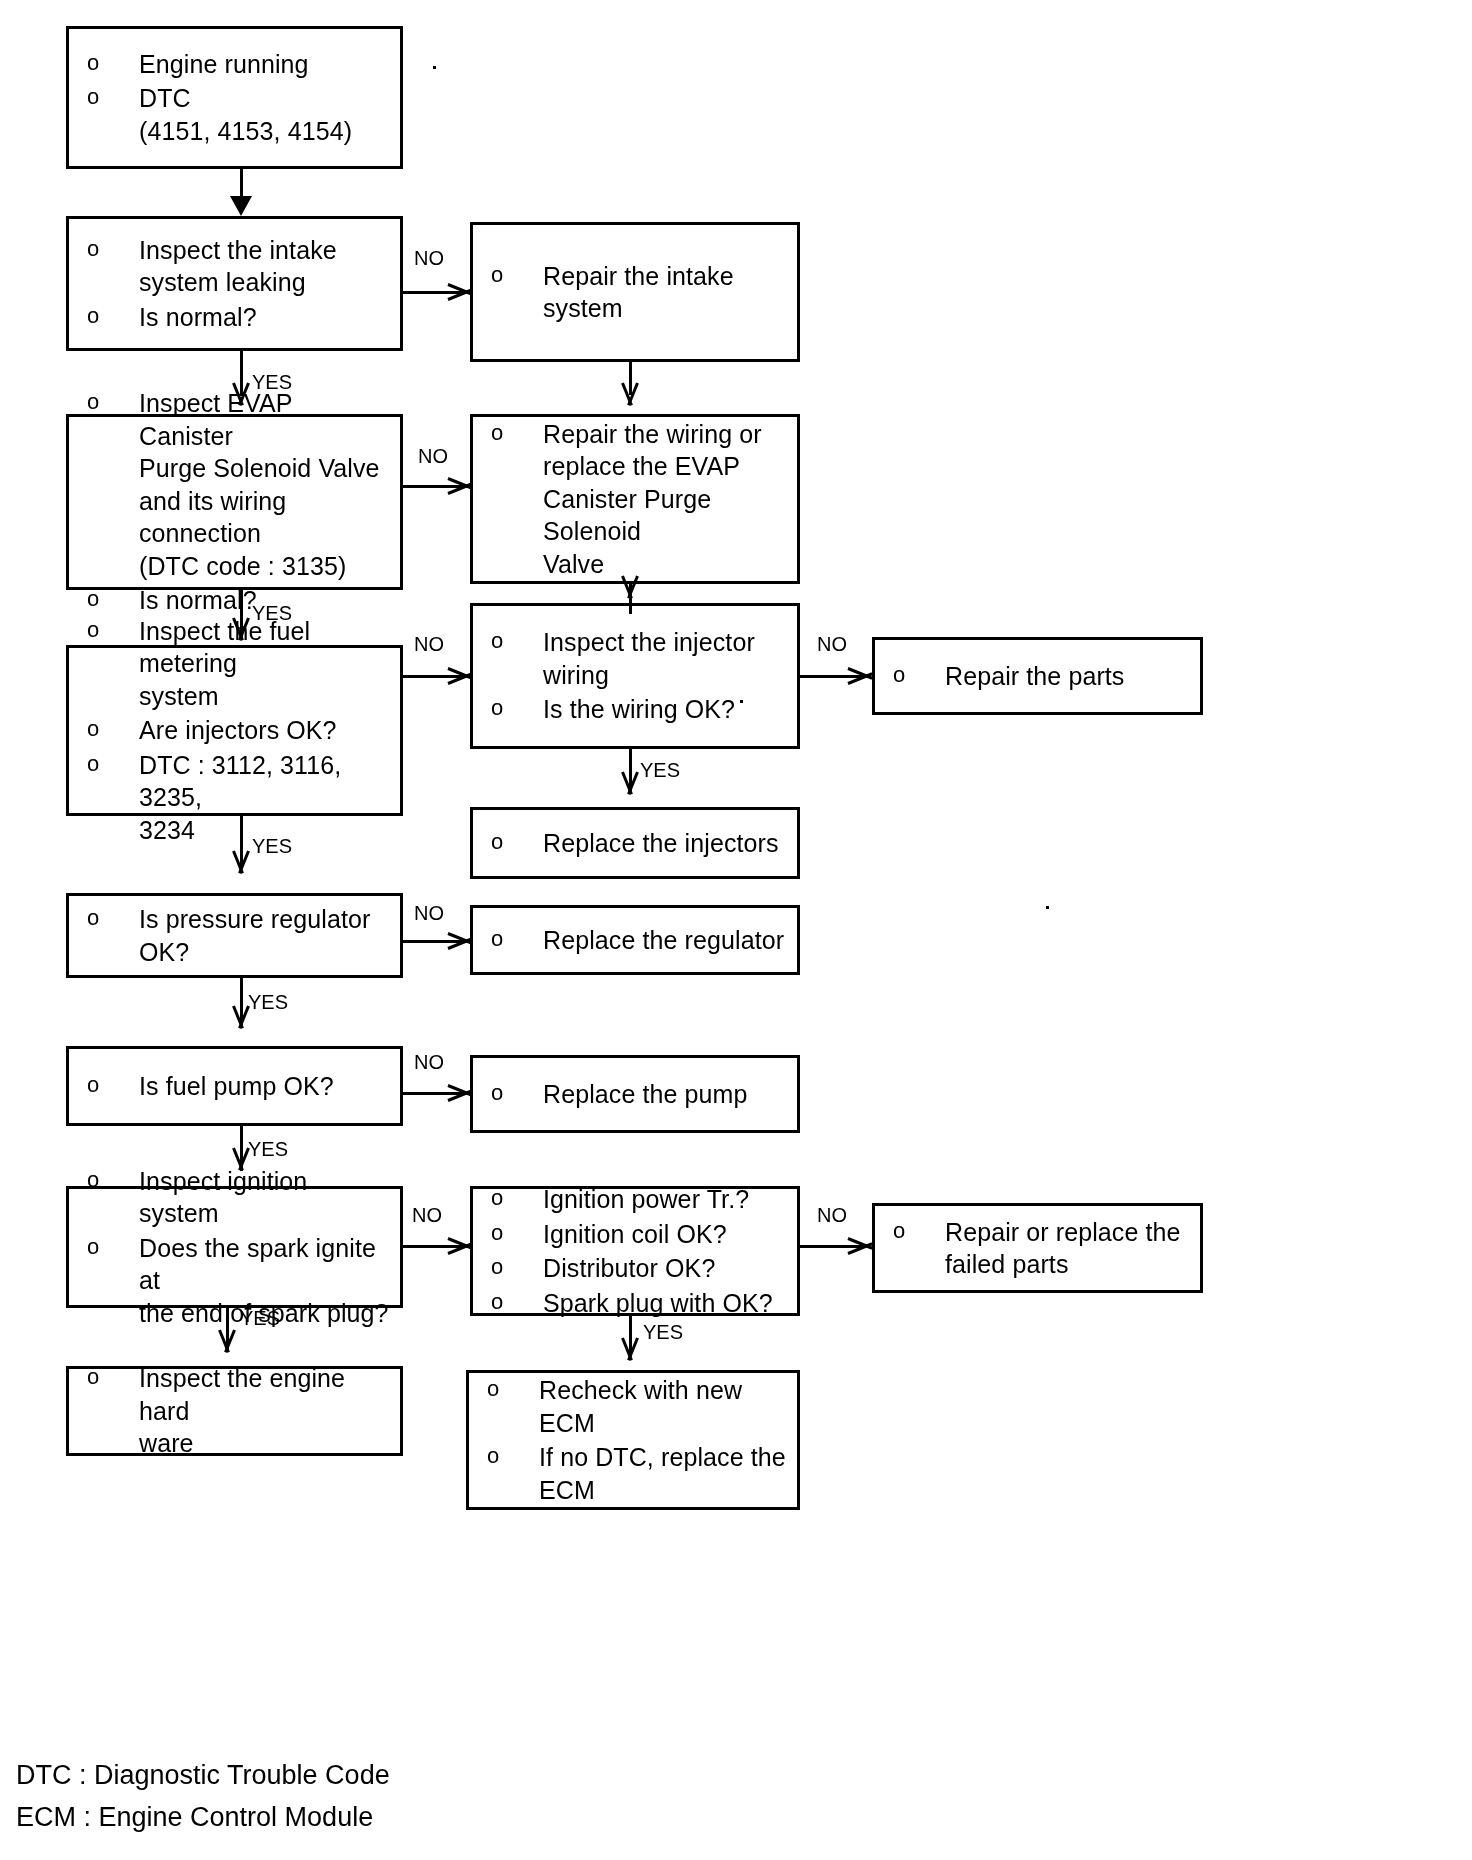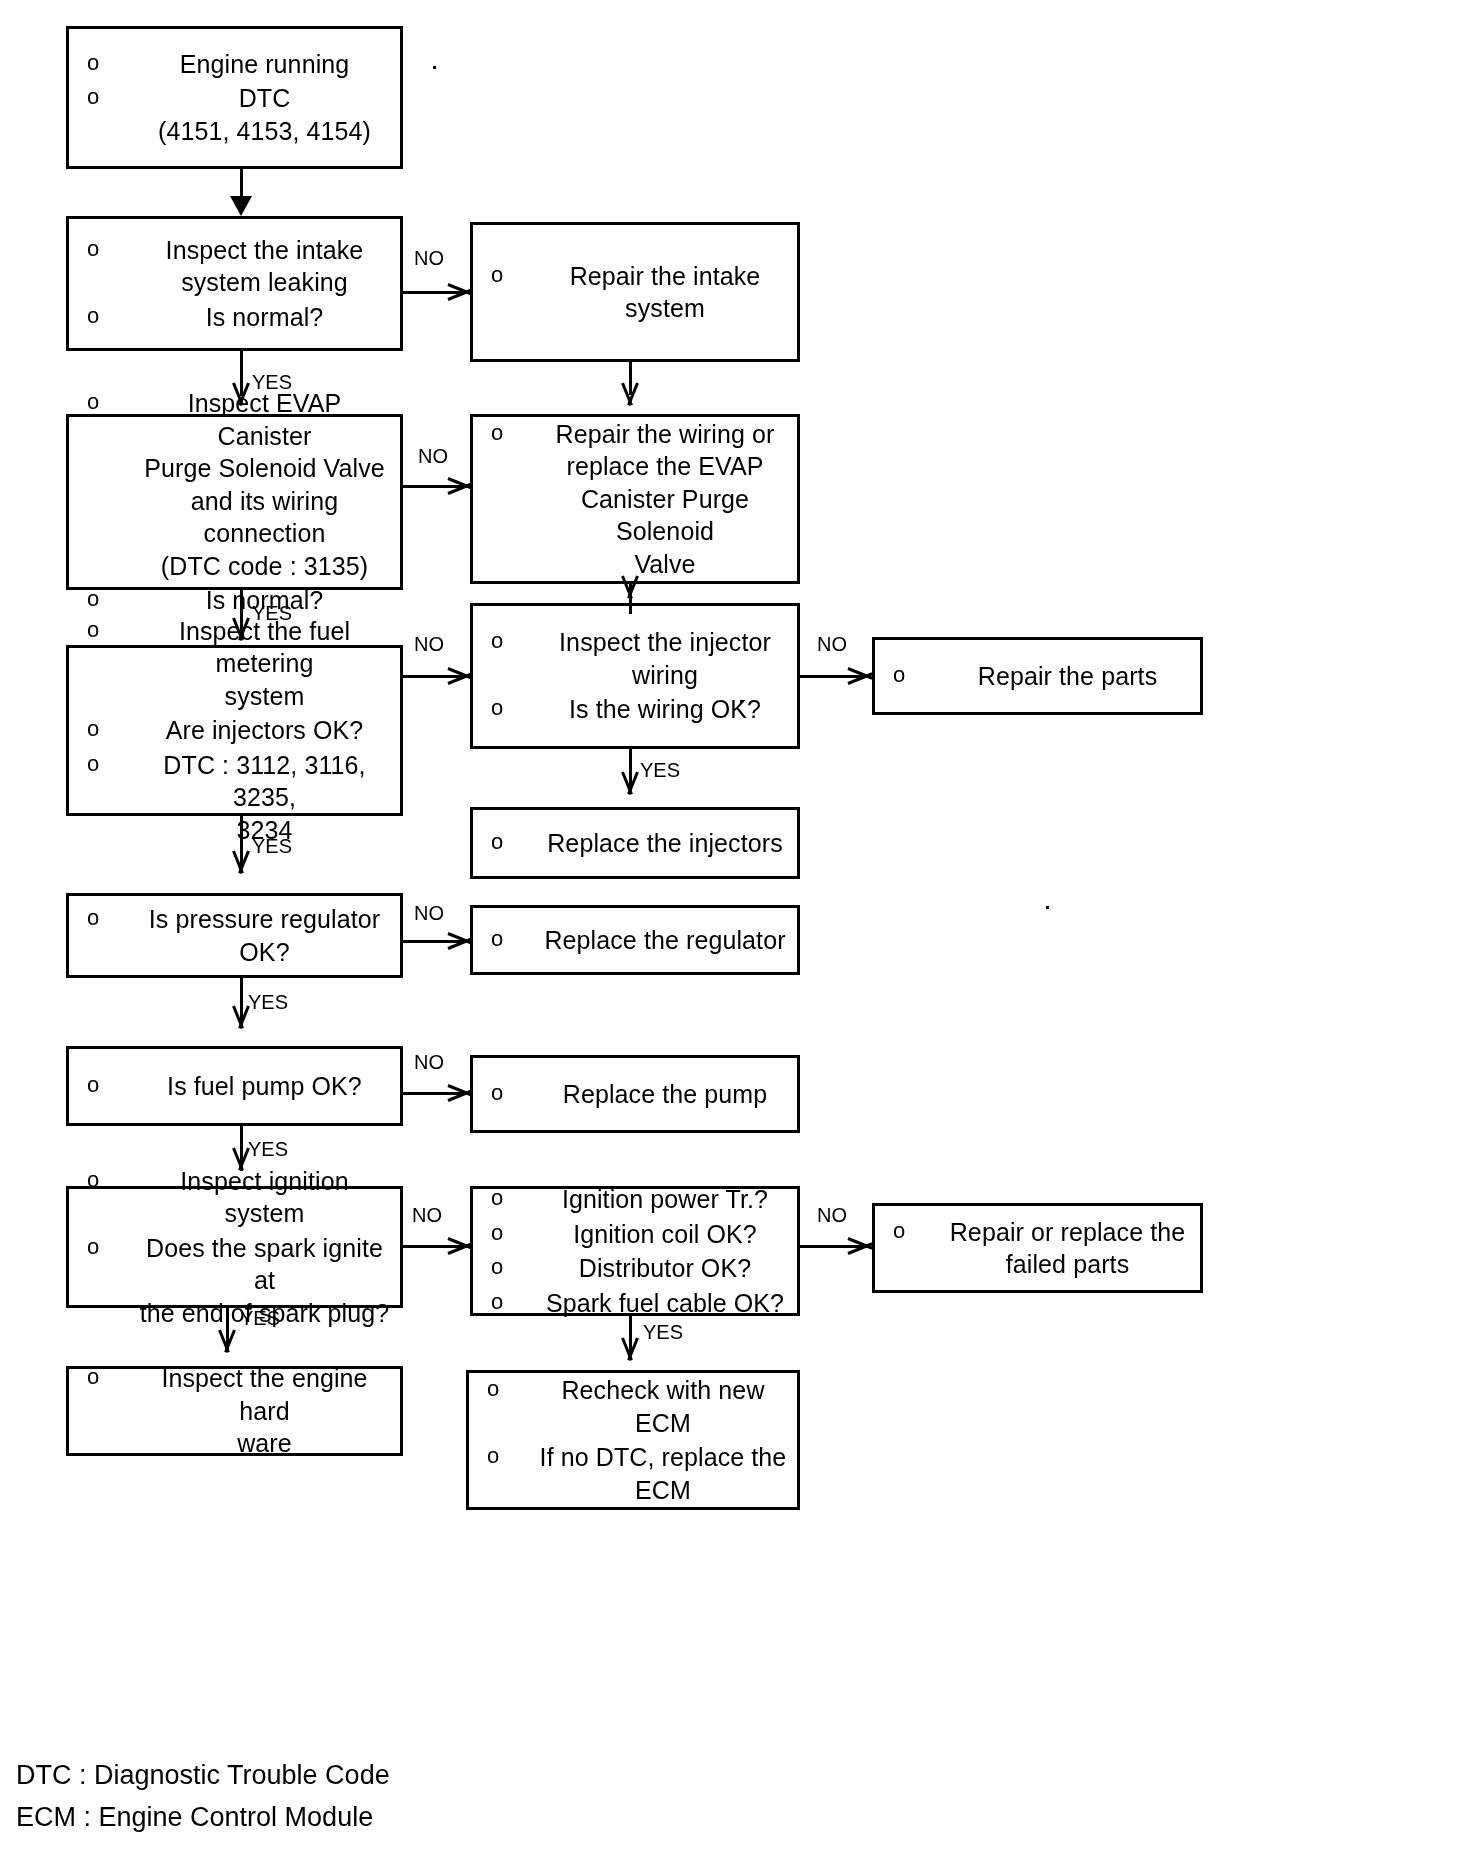"Engine running" .box .txt { text-align: center -> none }
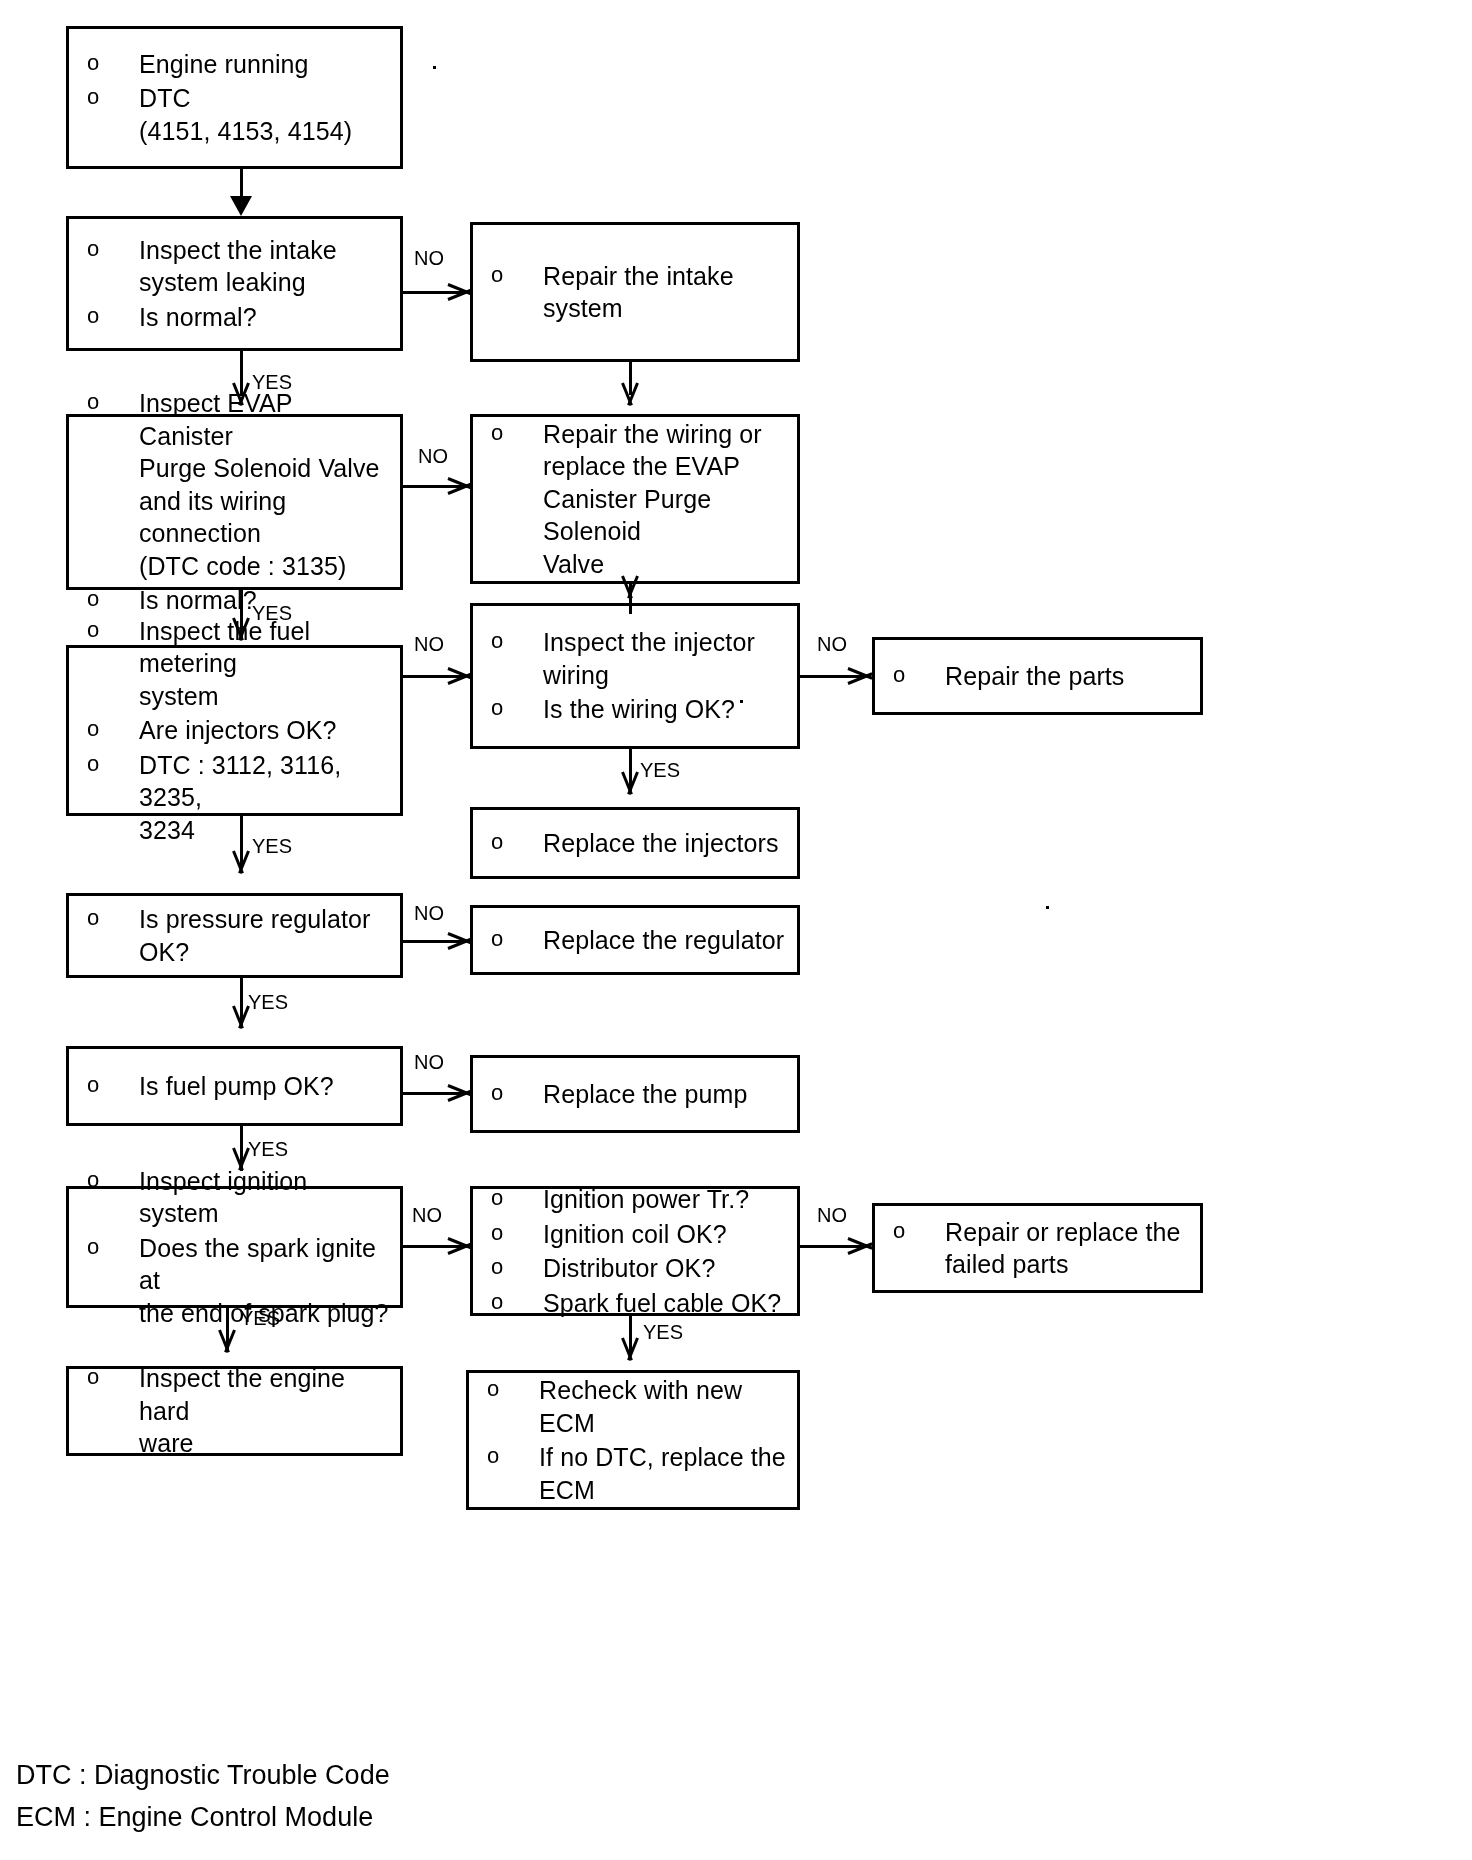"Spark fuel cable OK?" span.txt { text: fuel cable -> plug with }
